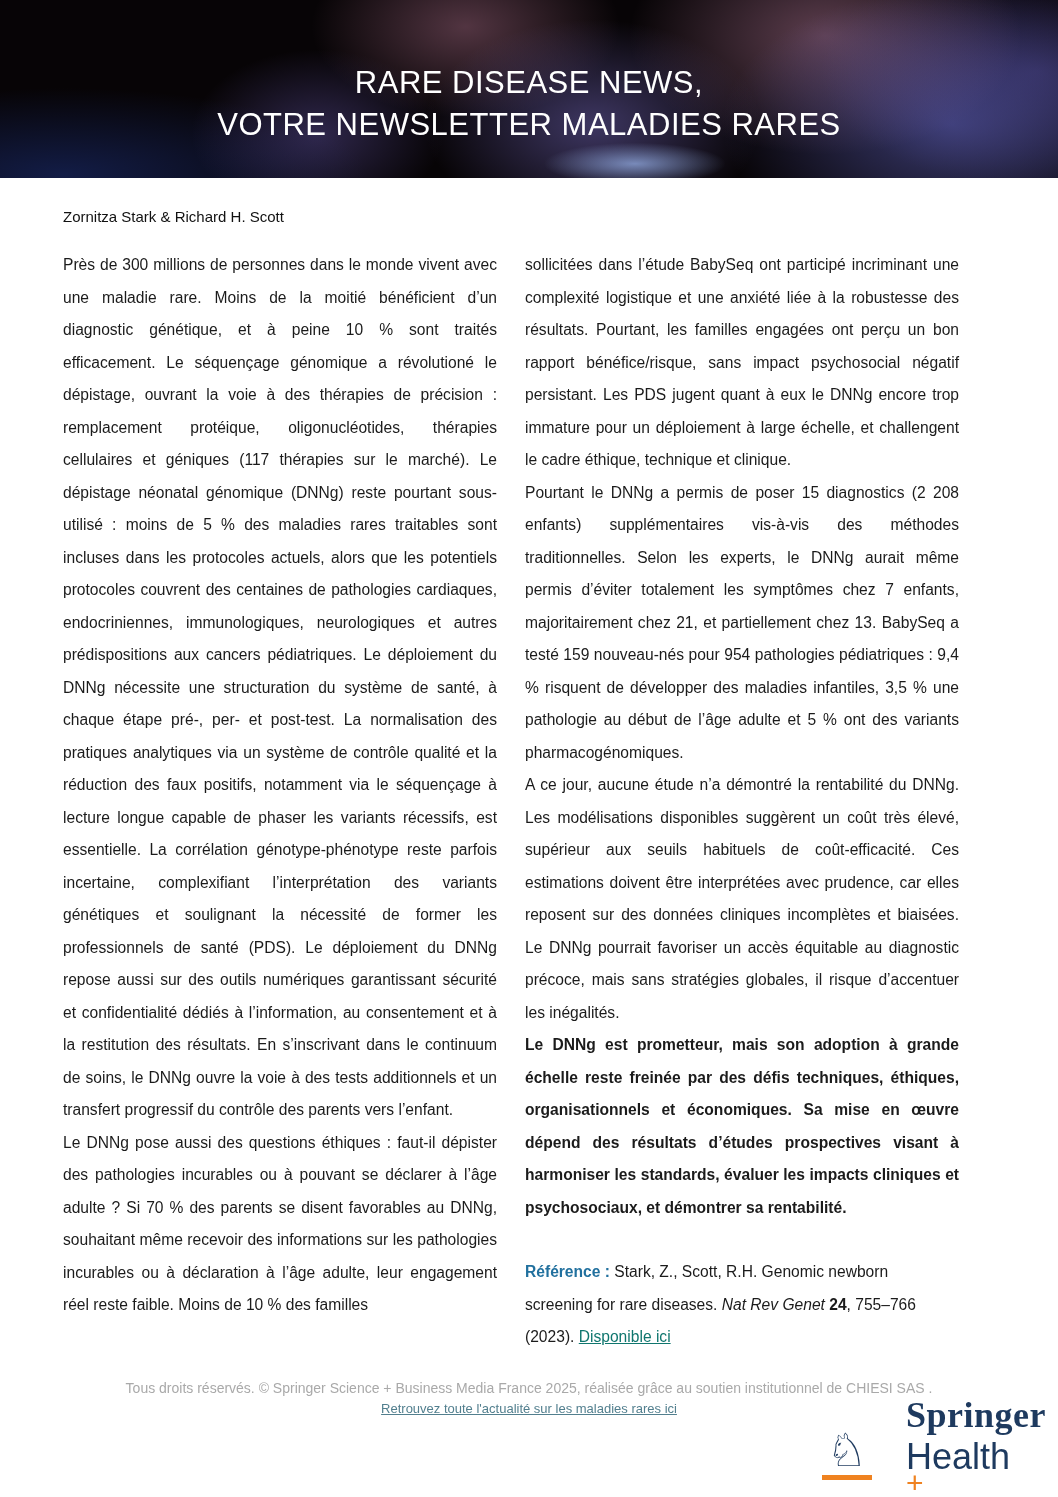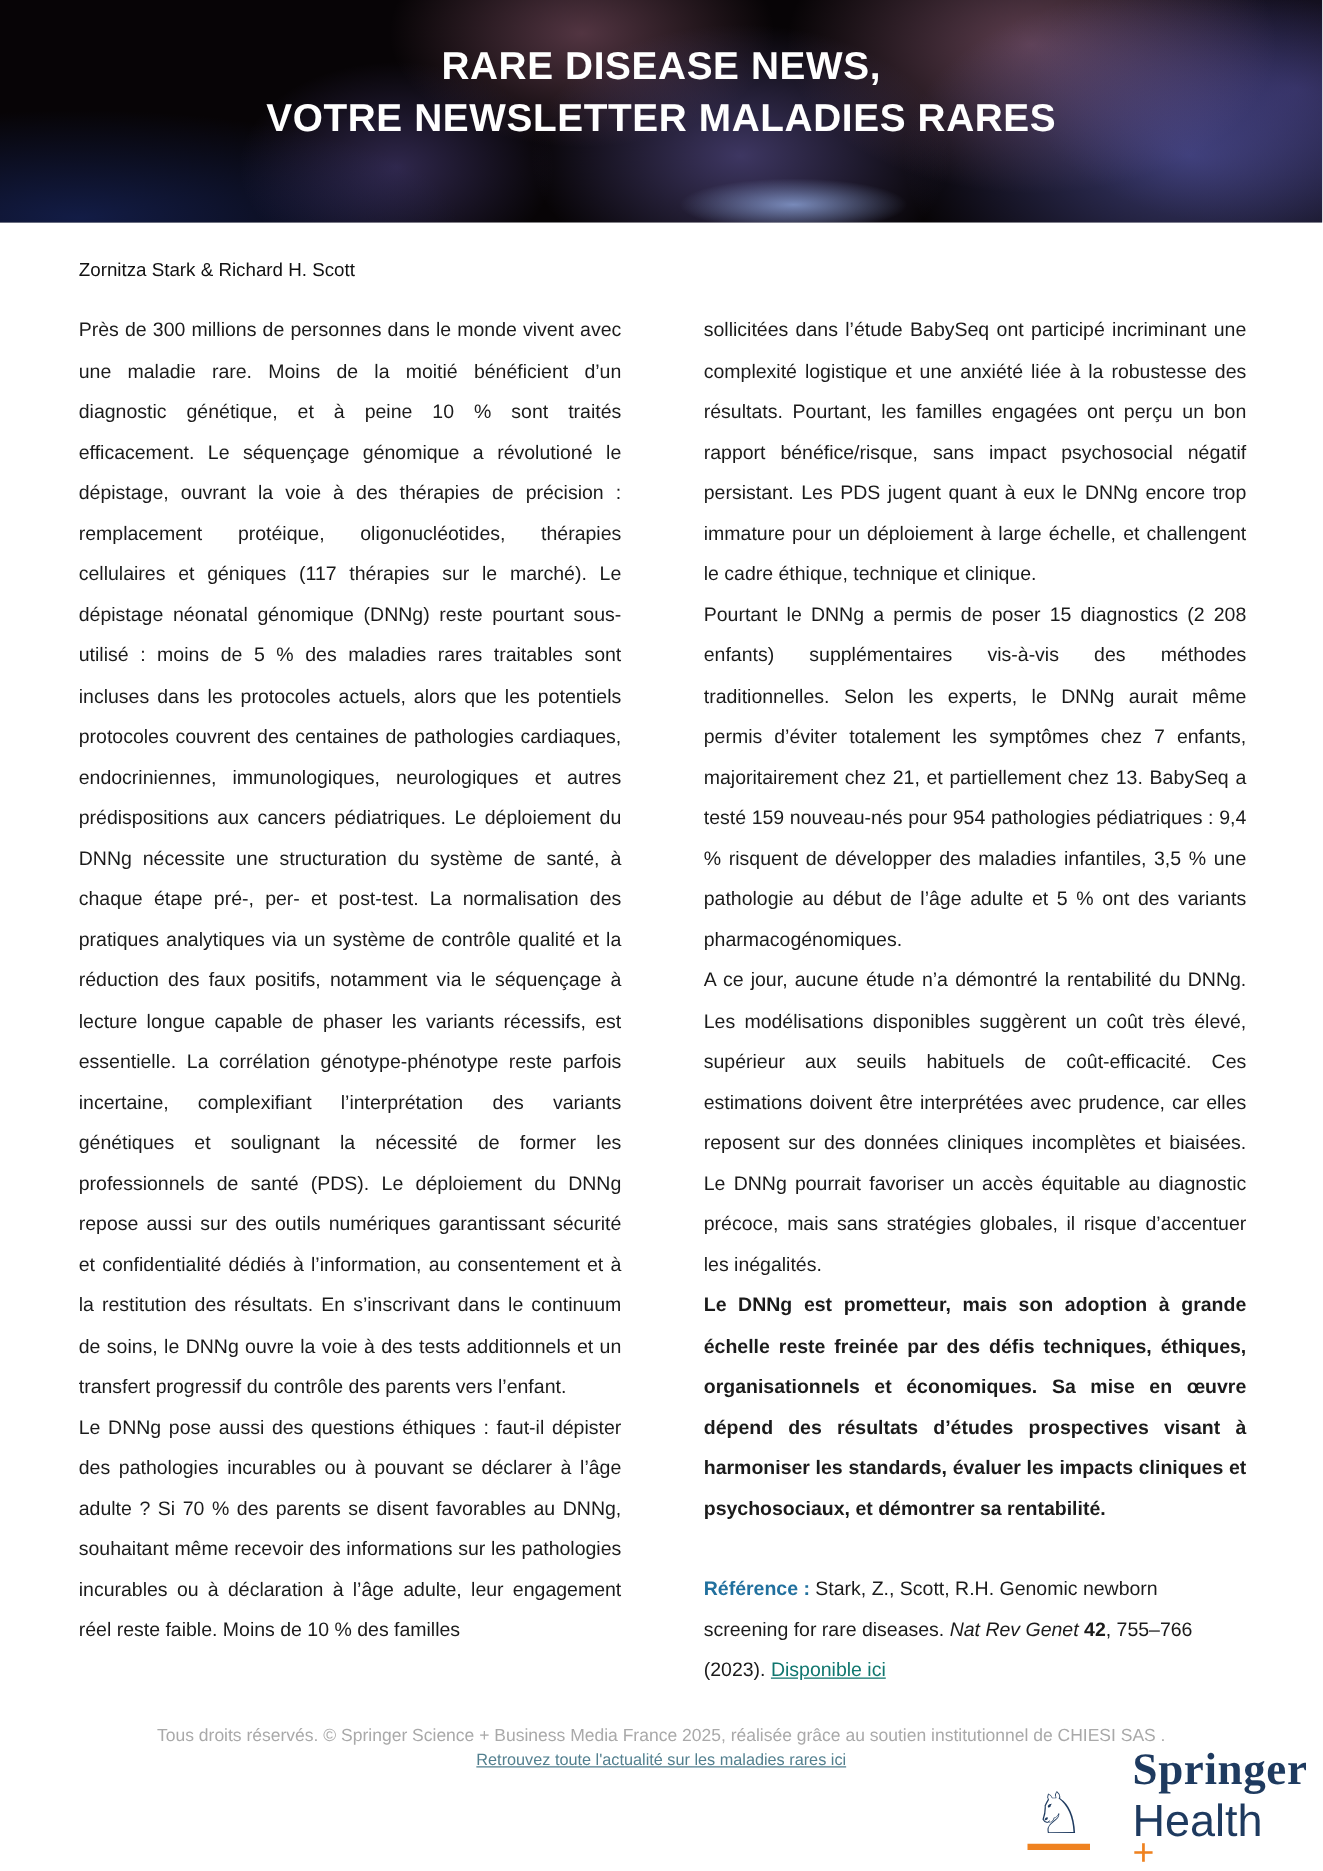"RARE DISEASE NEWS," .banner-titles { font-weight: 700 -> 400; top: 32px -> 62px }
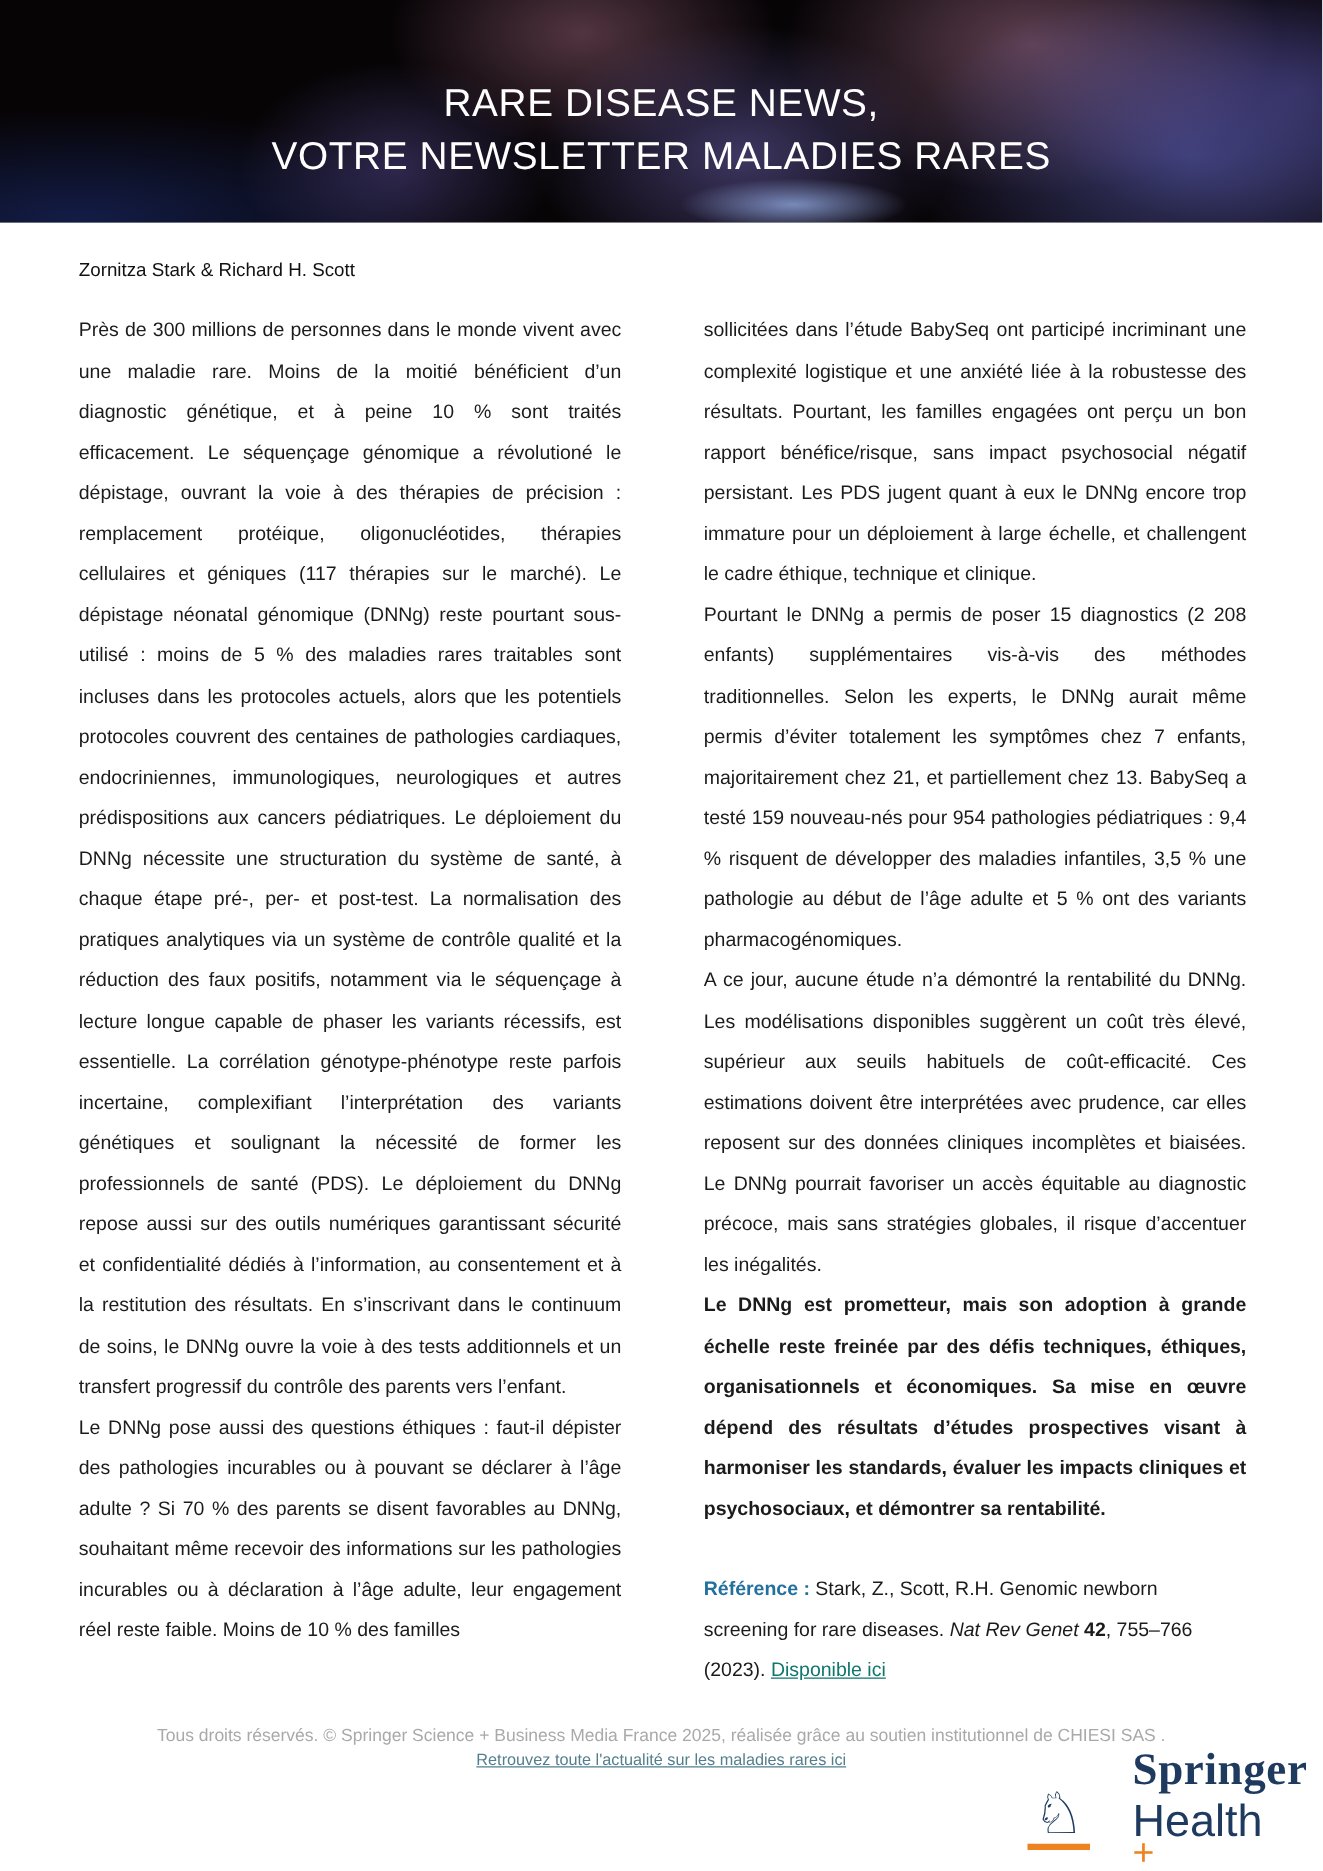"Près de 300 millions de" .columns { gap: 66px -> 28px }
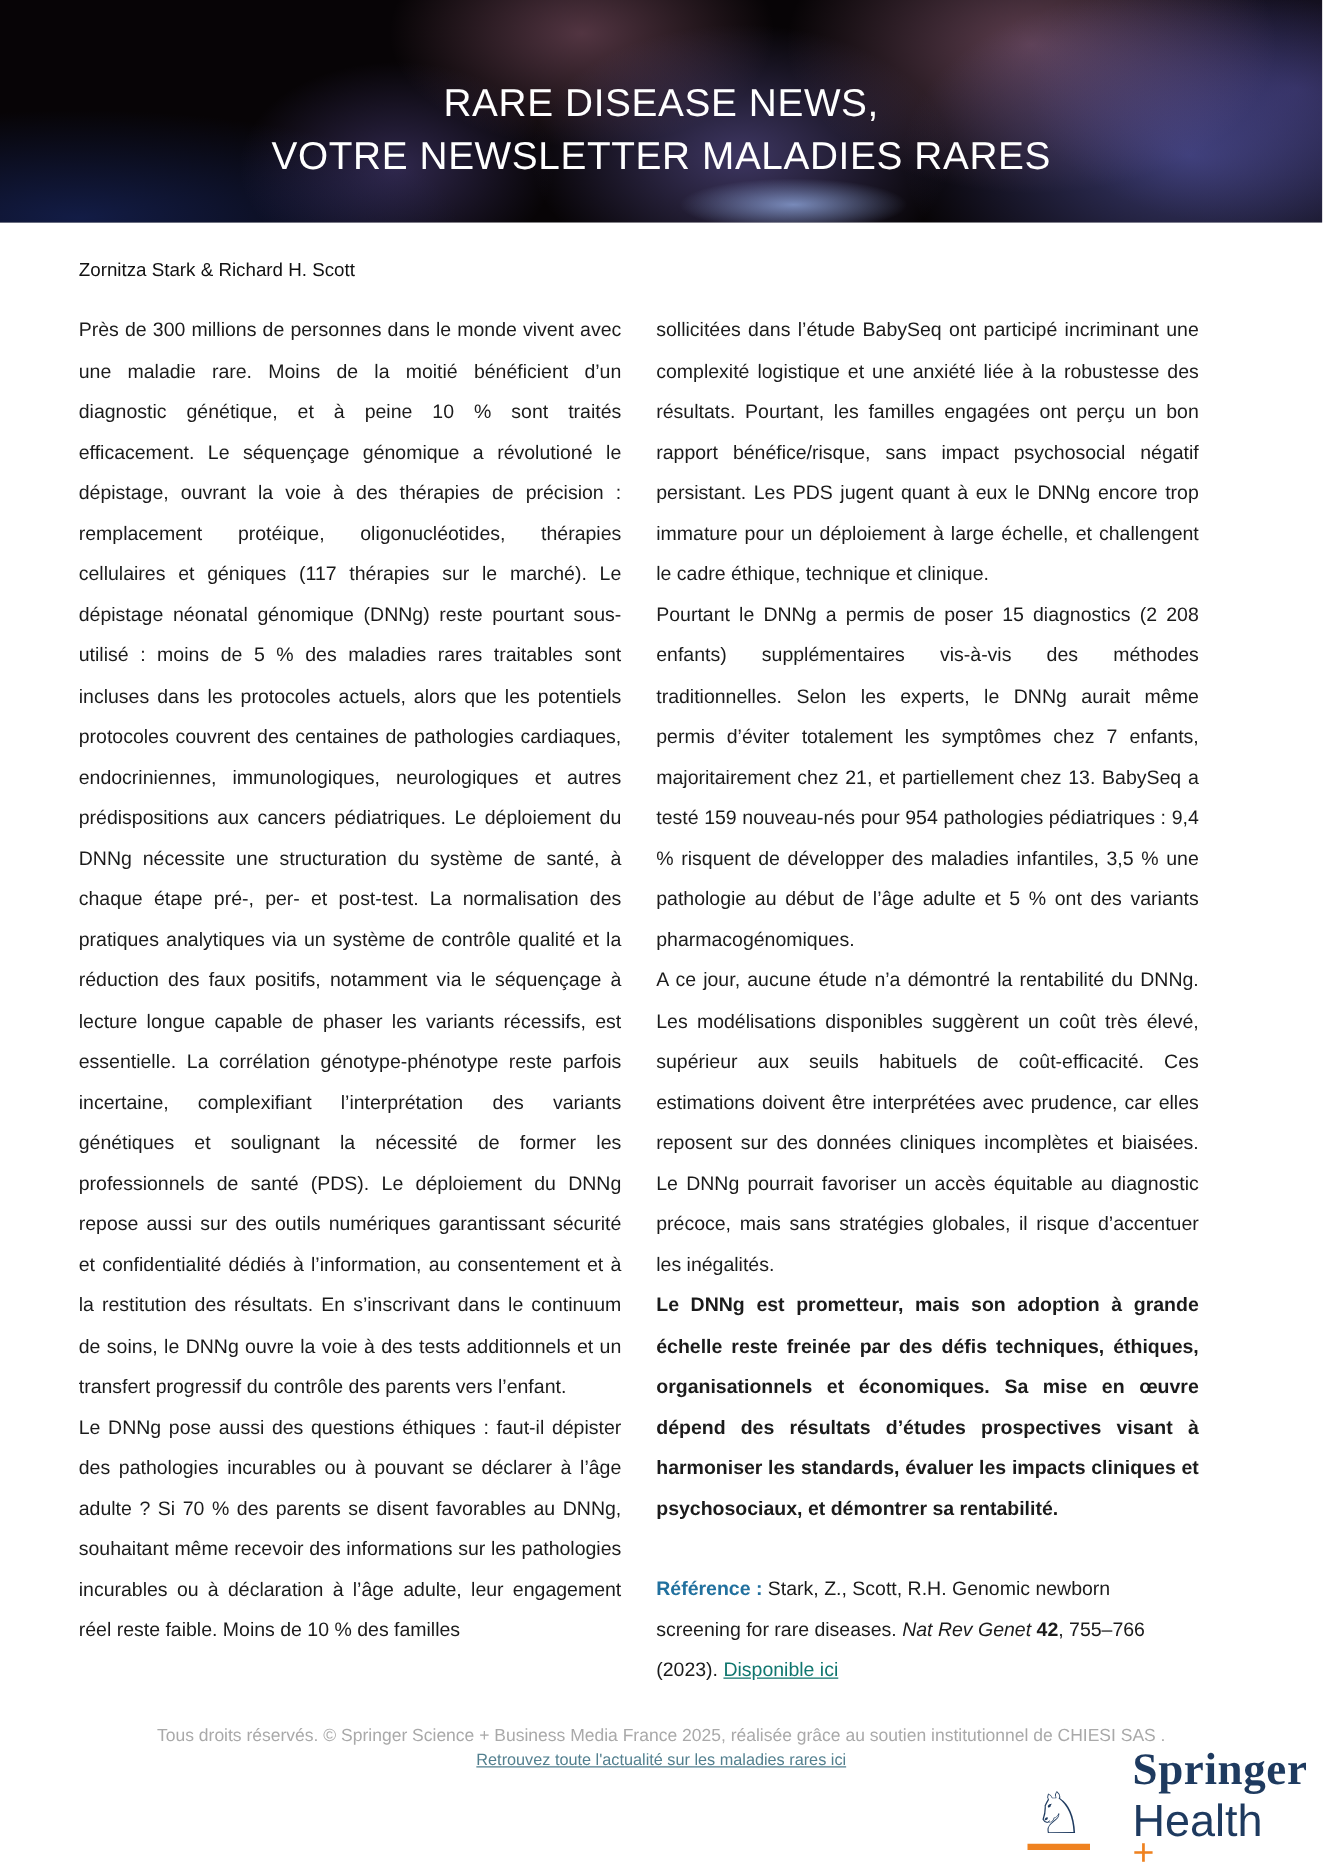"42" span.ref-volume { text: 42 -> 24 }
